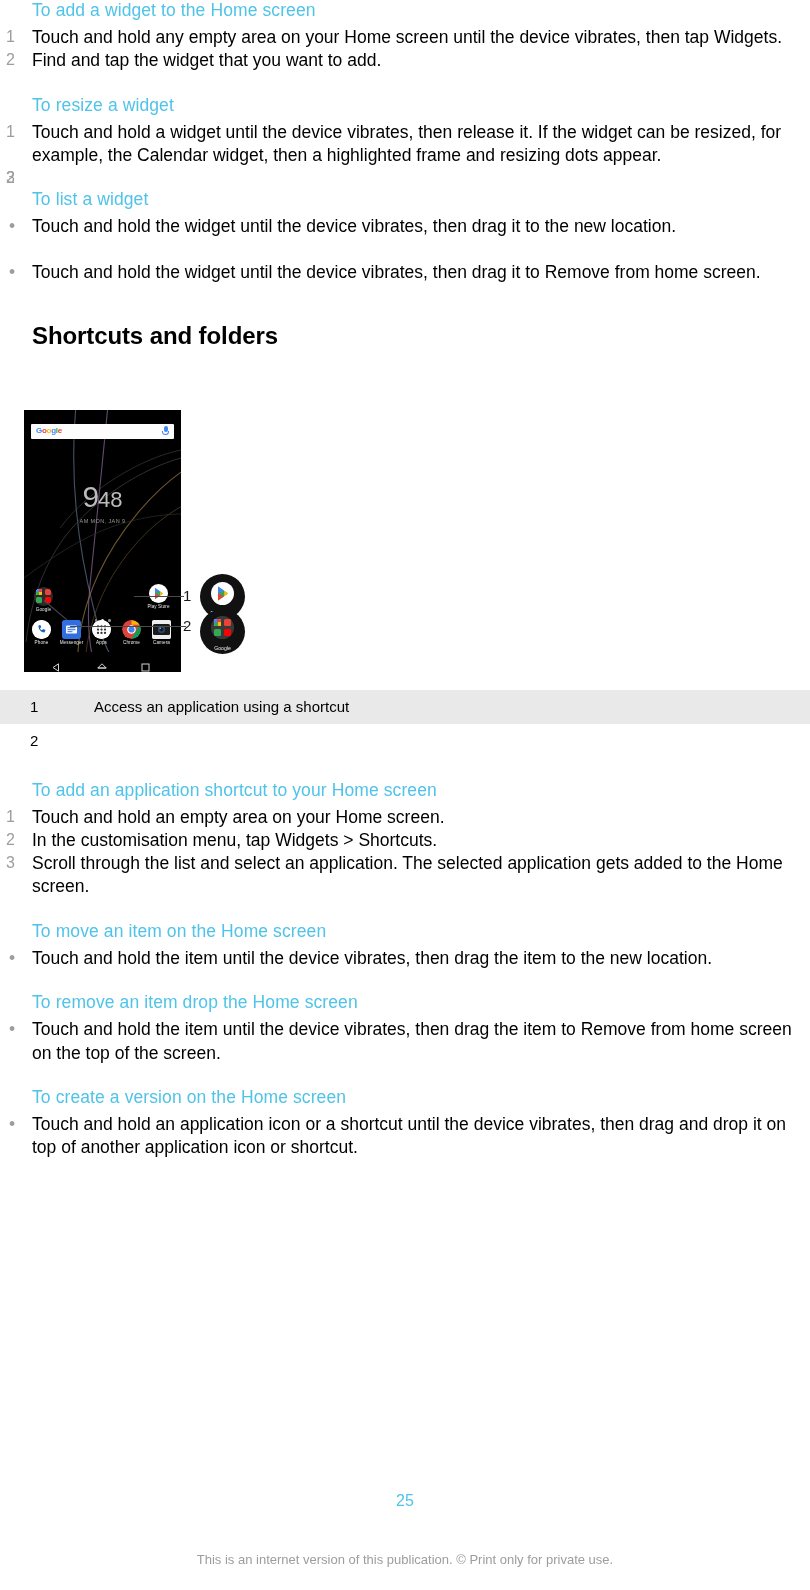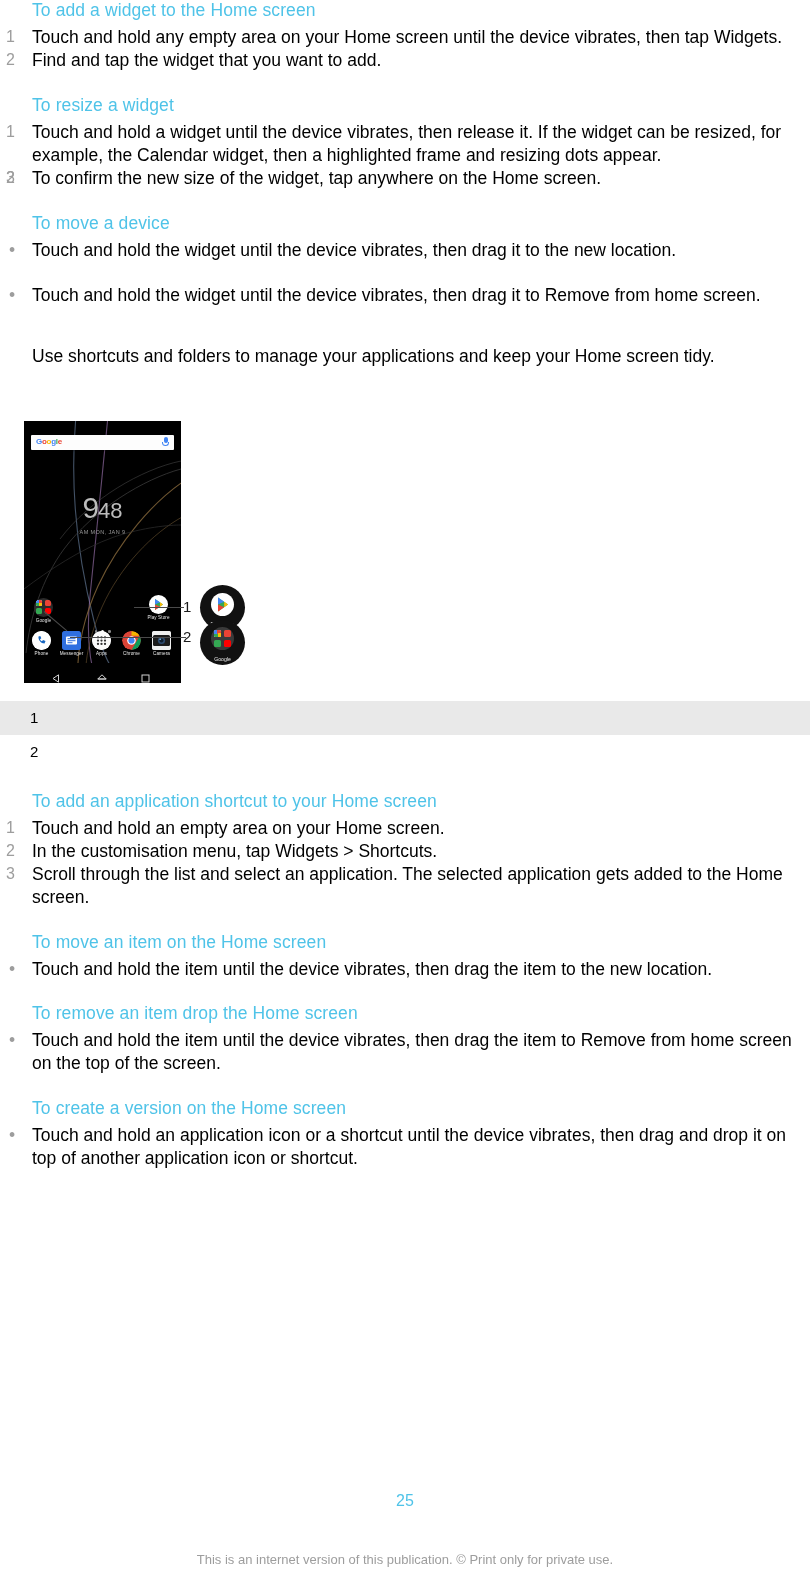"To confirm the new size" span { html: <span><span>To confirm the new size of the widget, tap anywhere on the </span><b>Home screen</b><span>.</span></span> -> none }
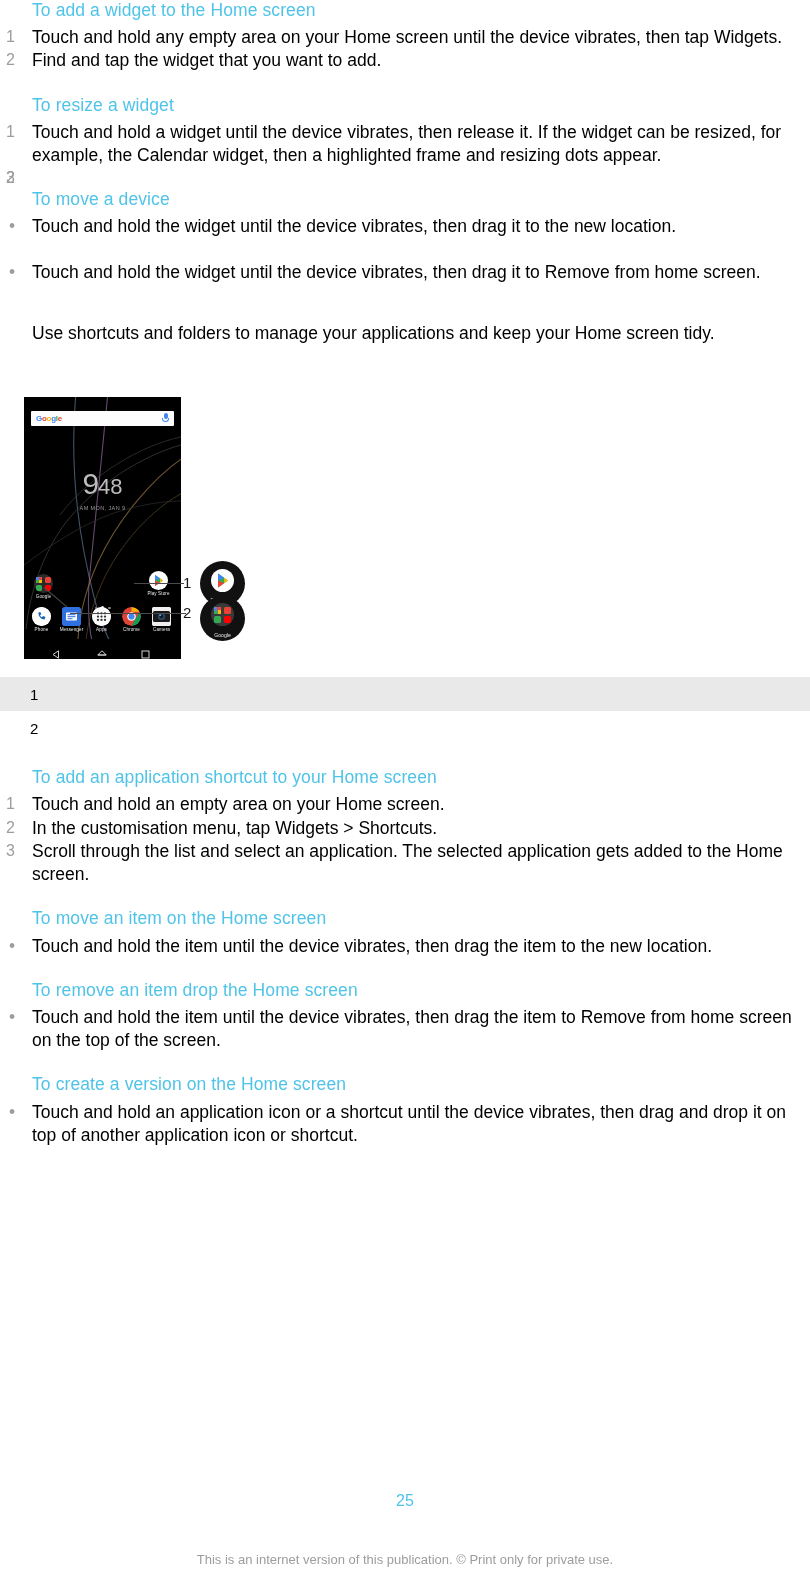"To move a device" h3.sub-head { text: move a device -> list a widget }
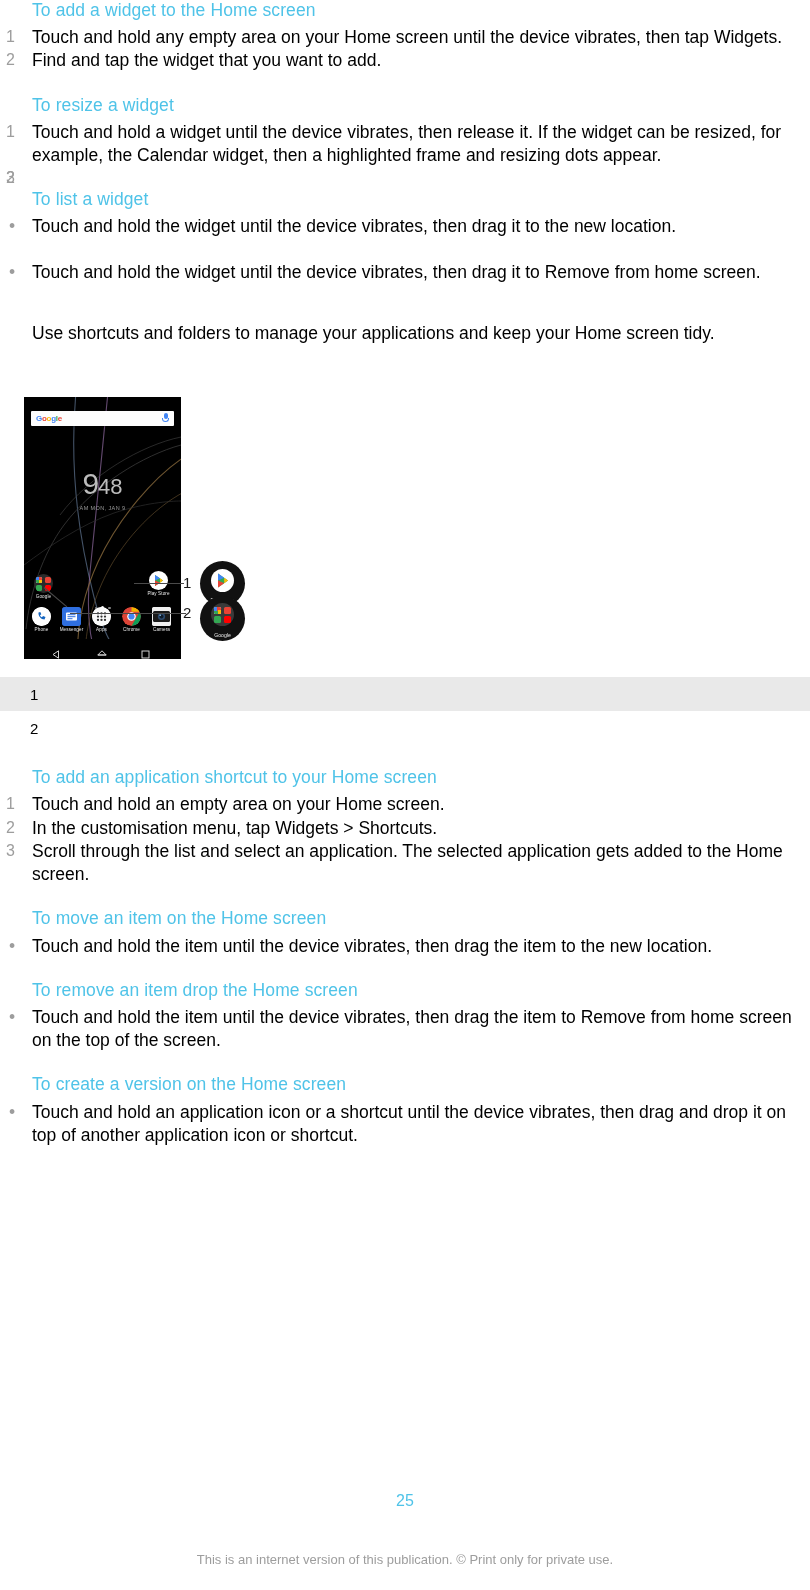"Shortcuts and folders" h2.major-head { html: none -> <h2>Shortcuts and folders</h2> }
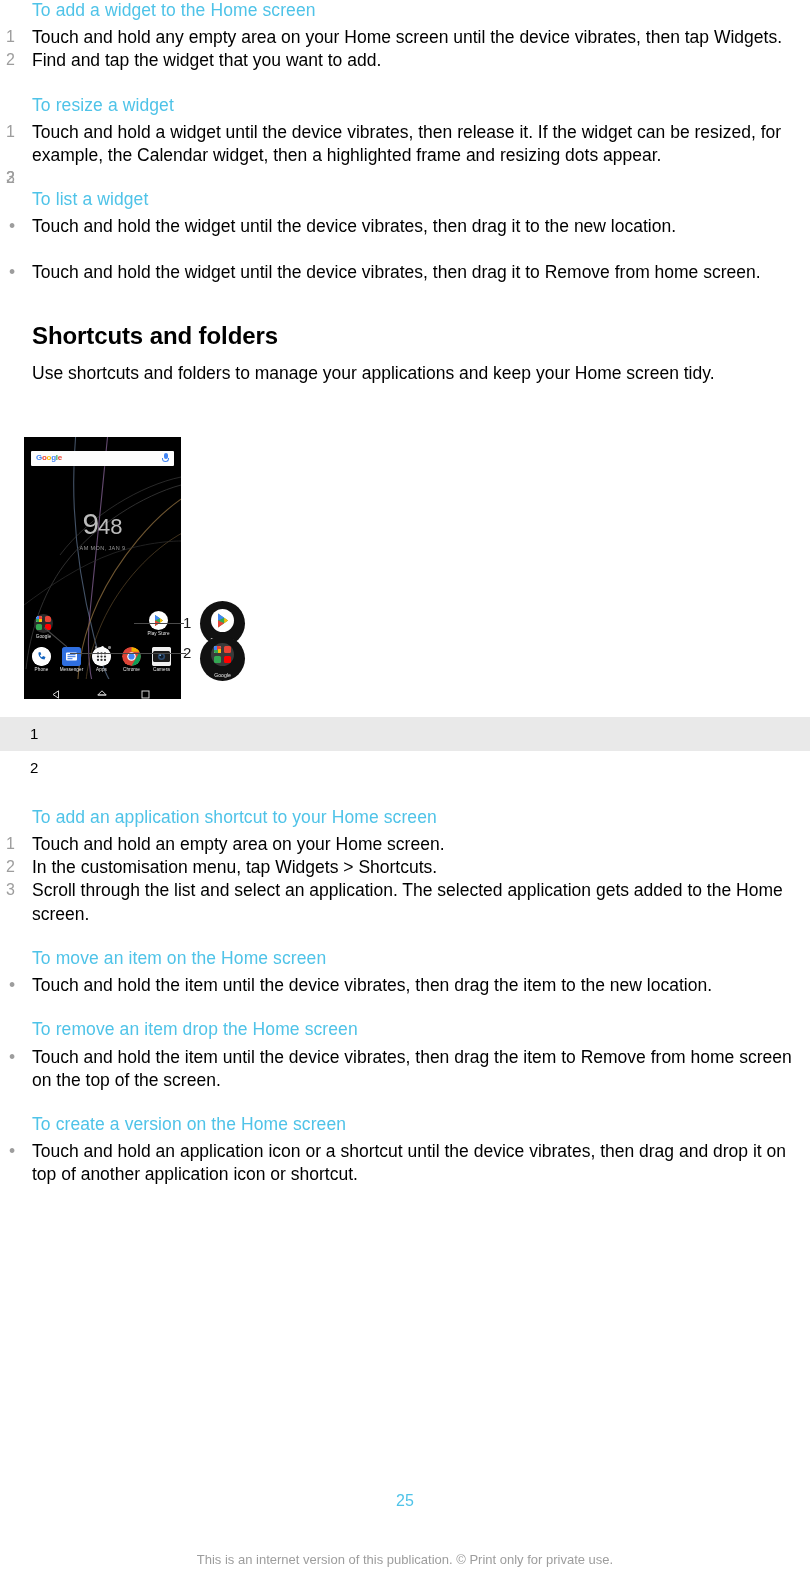"Use shortcuts and folders to" p.para { html: <p>Use shortcuts and folders to manage your applications and keep your Home screen tidy.</p> -> none }
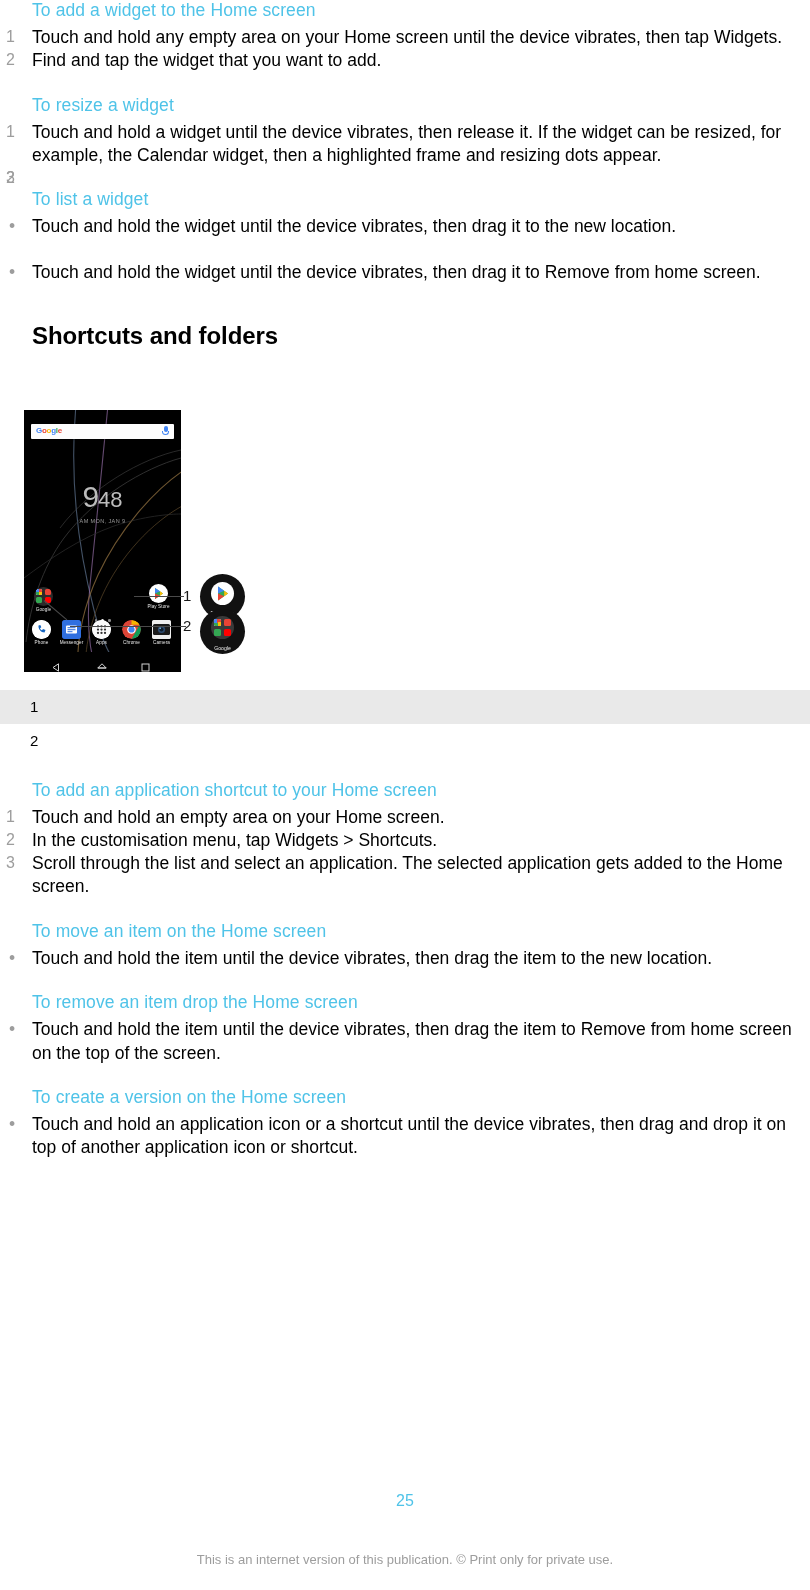"Access an application using a" div.ctext { html: none -> <div>Access an application using a shortcut</div> }
